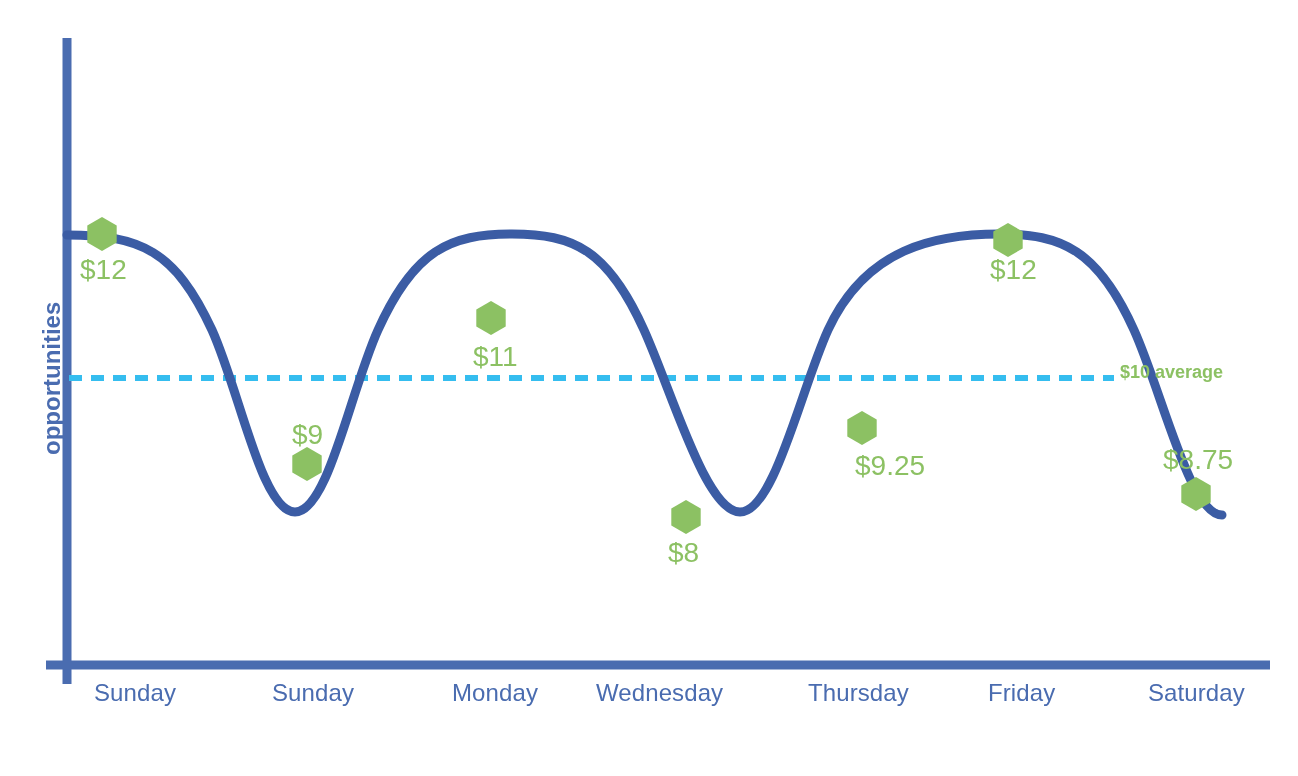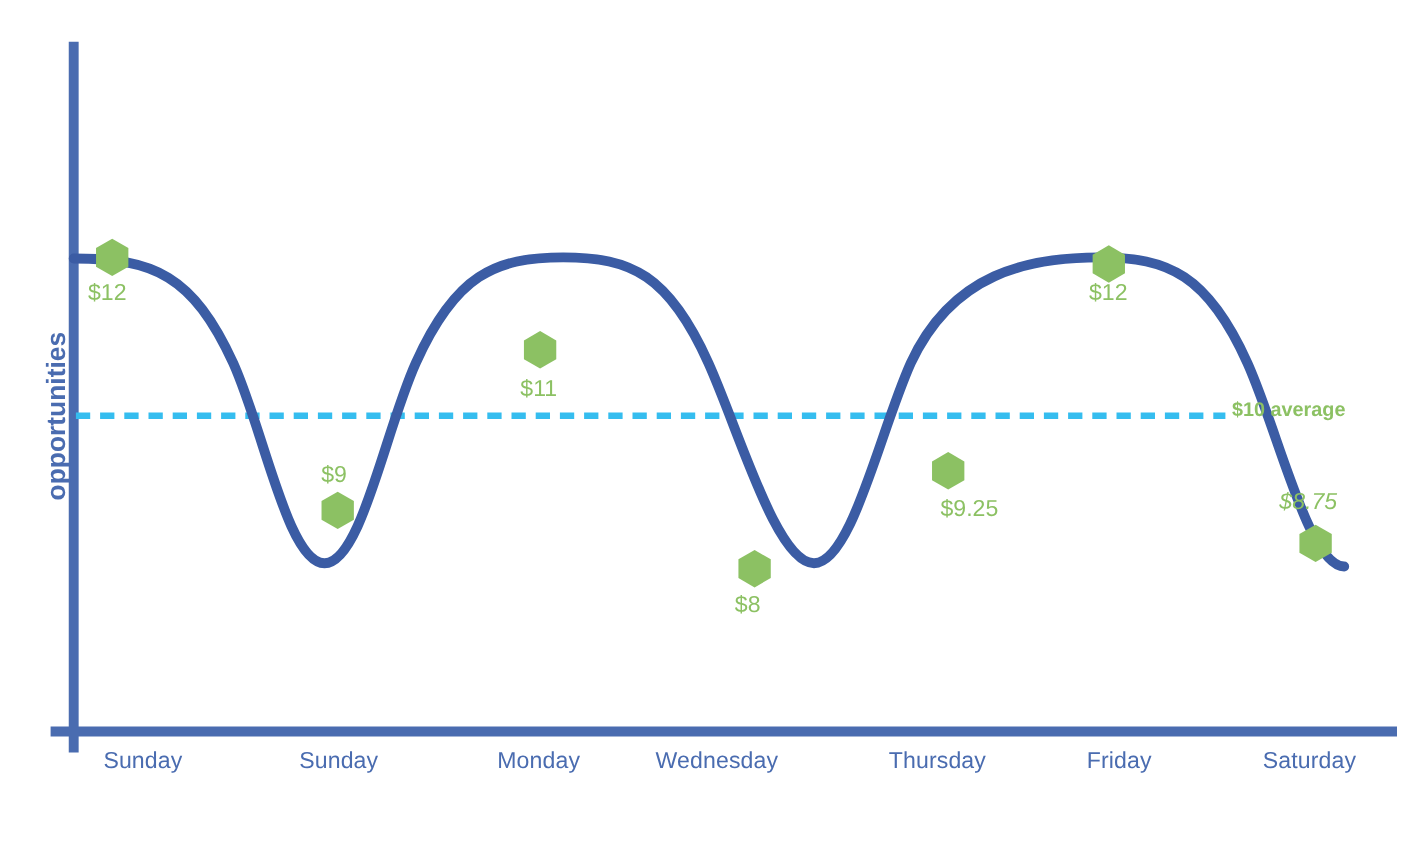"$12" .point-label { font-size: 21px -> 28px }
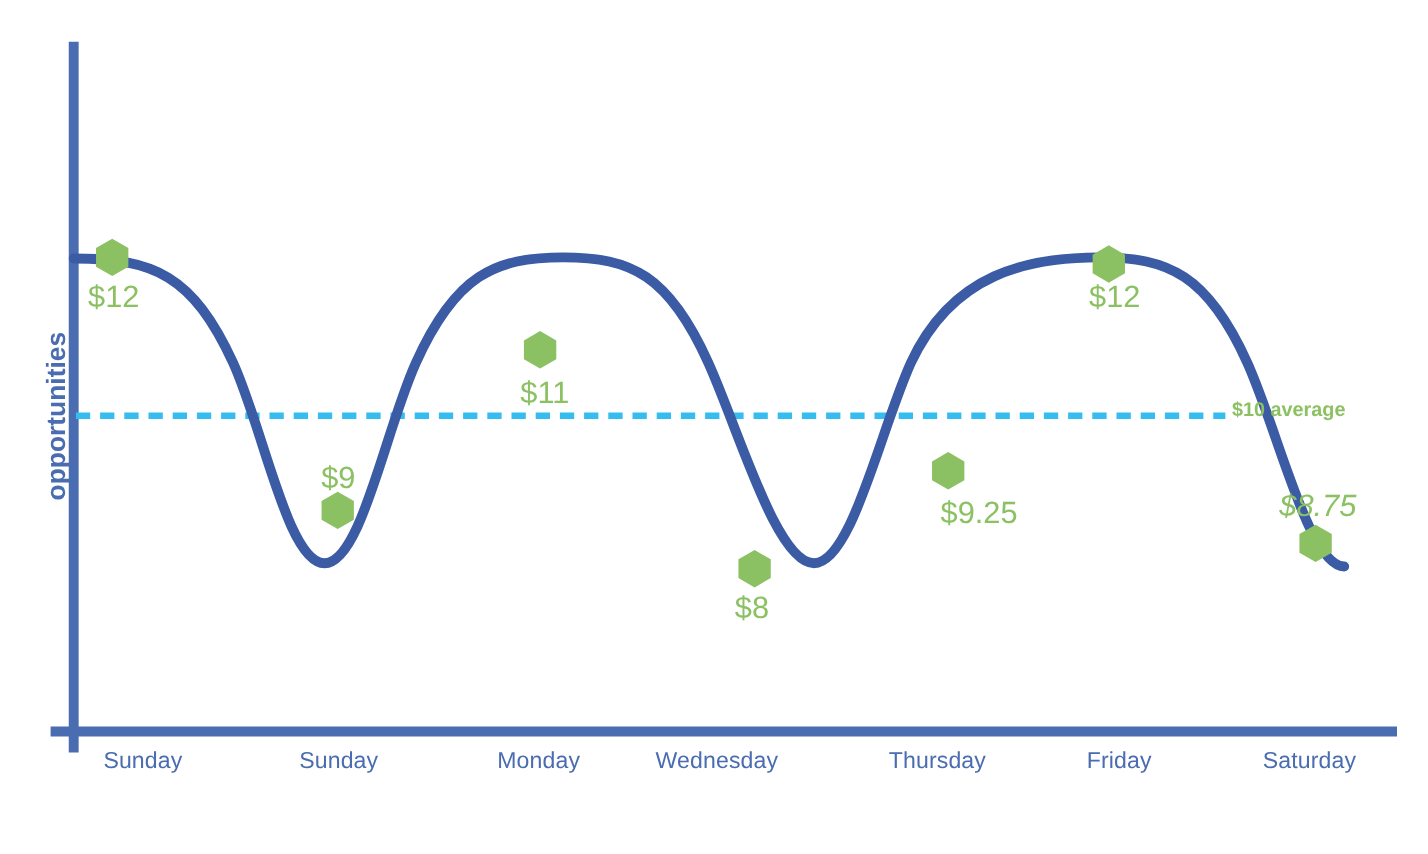"$8.75" div.txt { font-style: italic -> none }
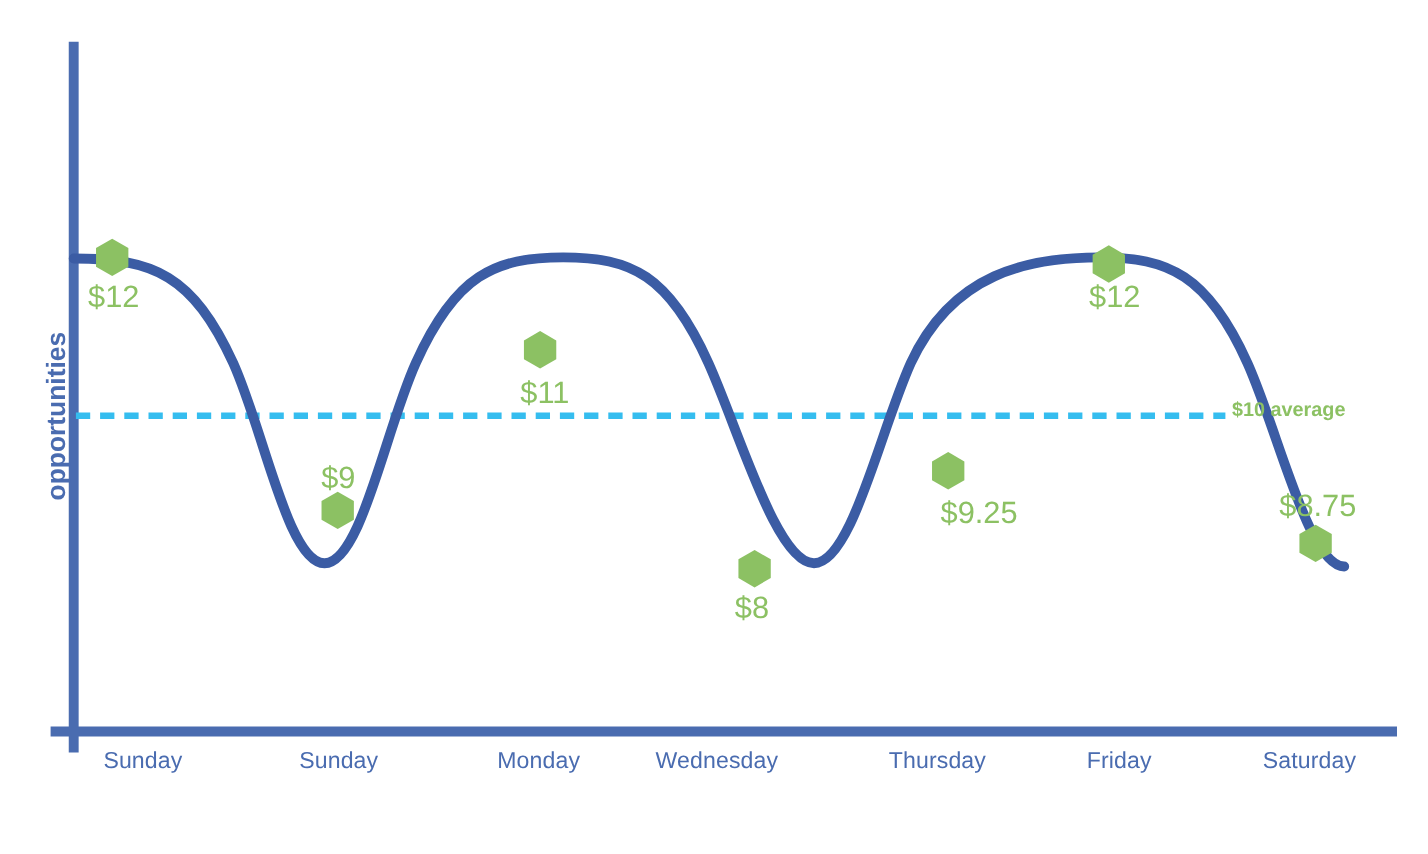"Sunday" .axis-tick-label { font-size: 21px -> 24px }
